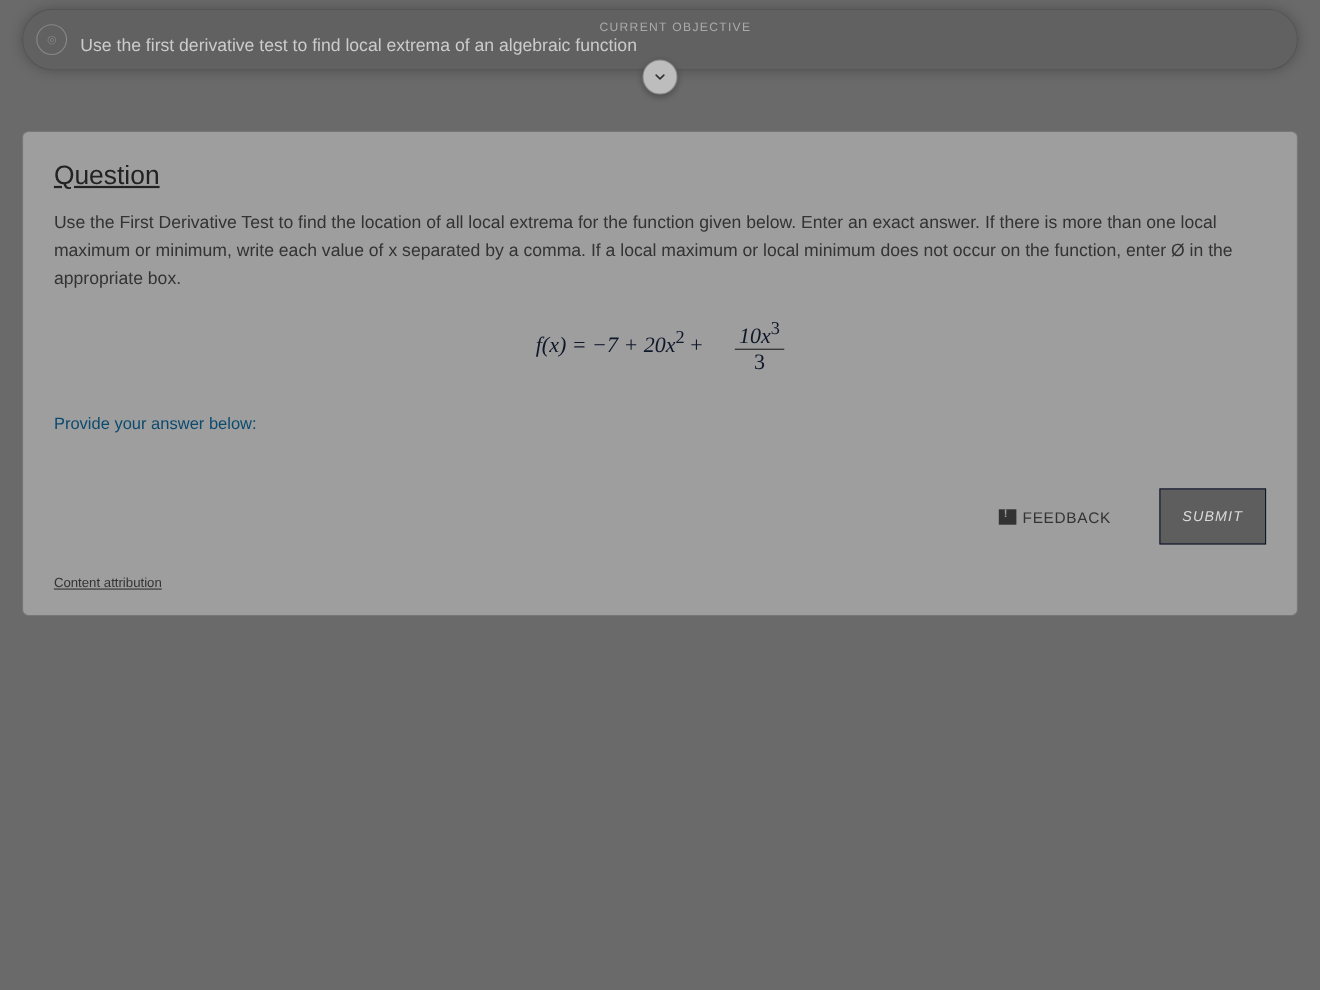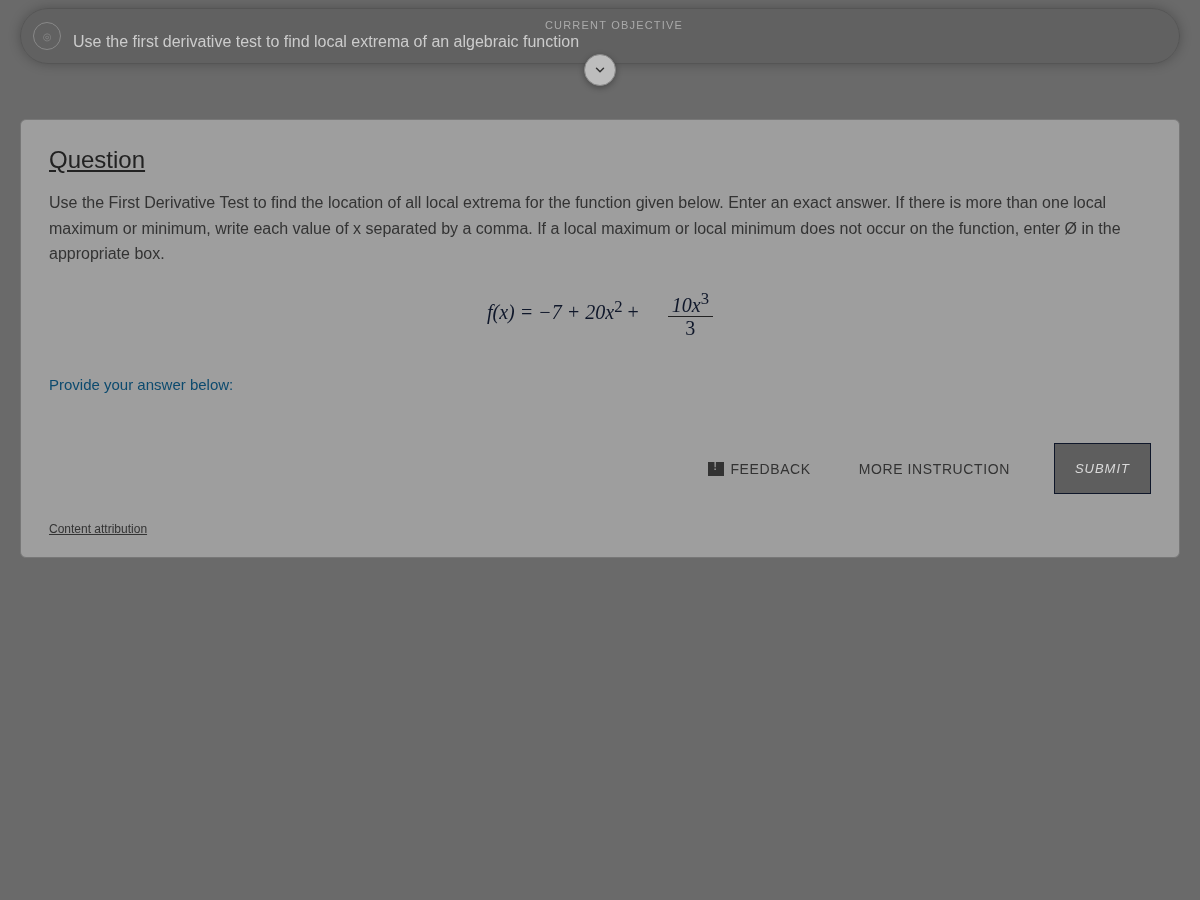"MORE INSTRUCTION" button.btn-plain { html: <button> <span>MORE INSTRUCTION</span> </button> -> none }
